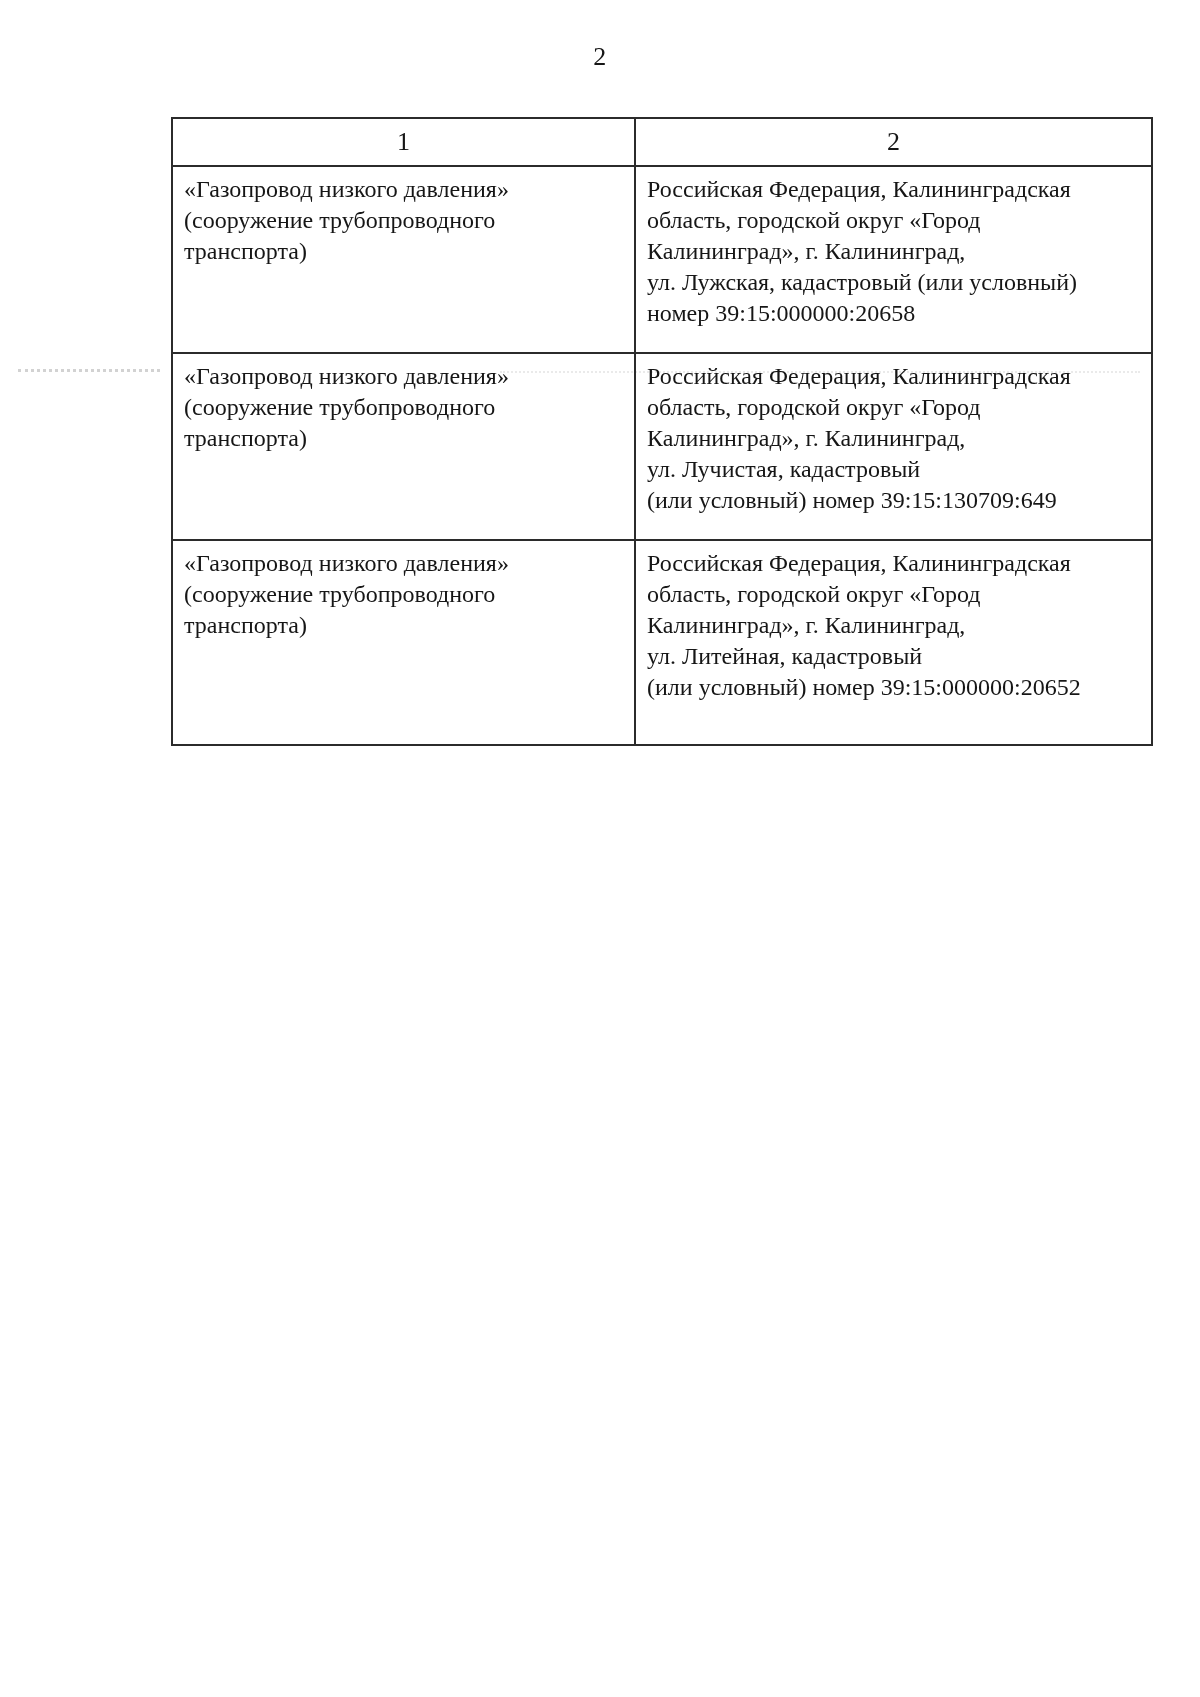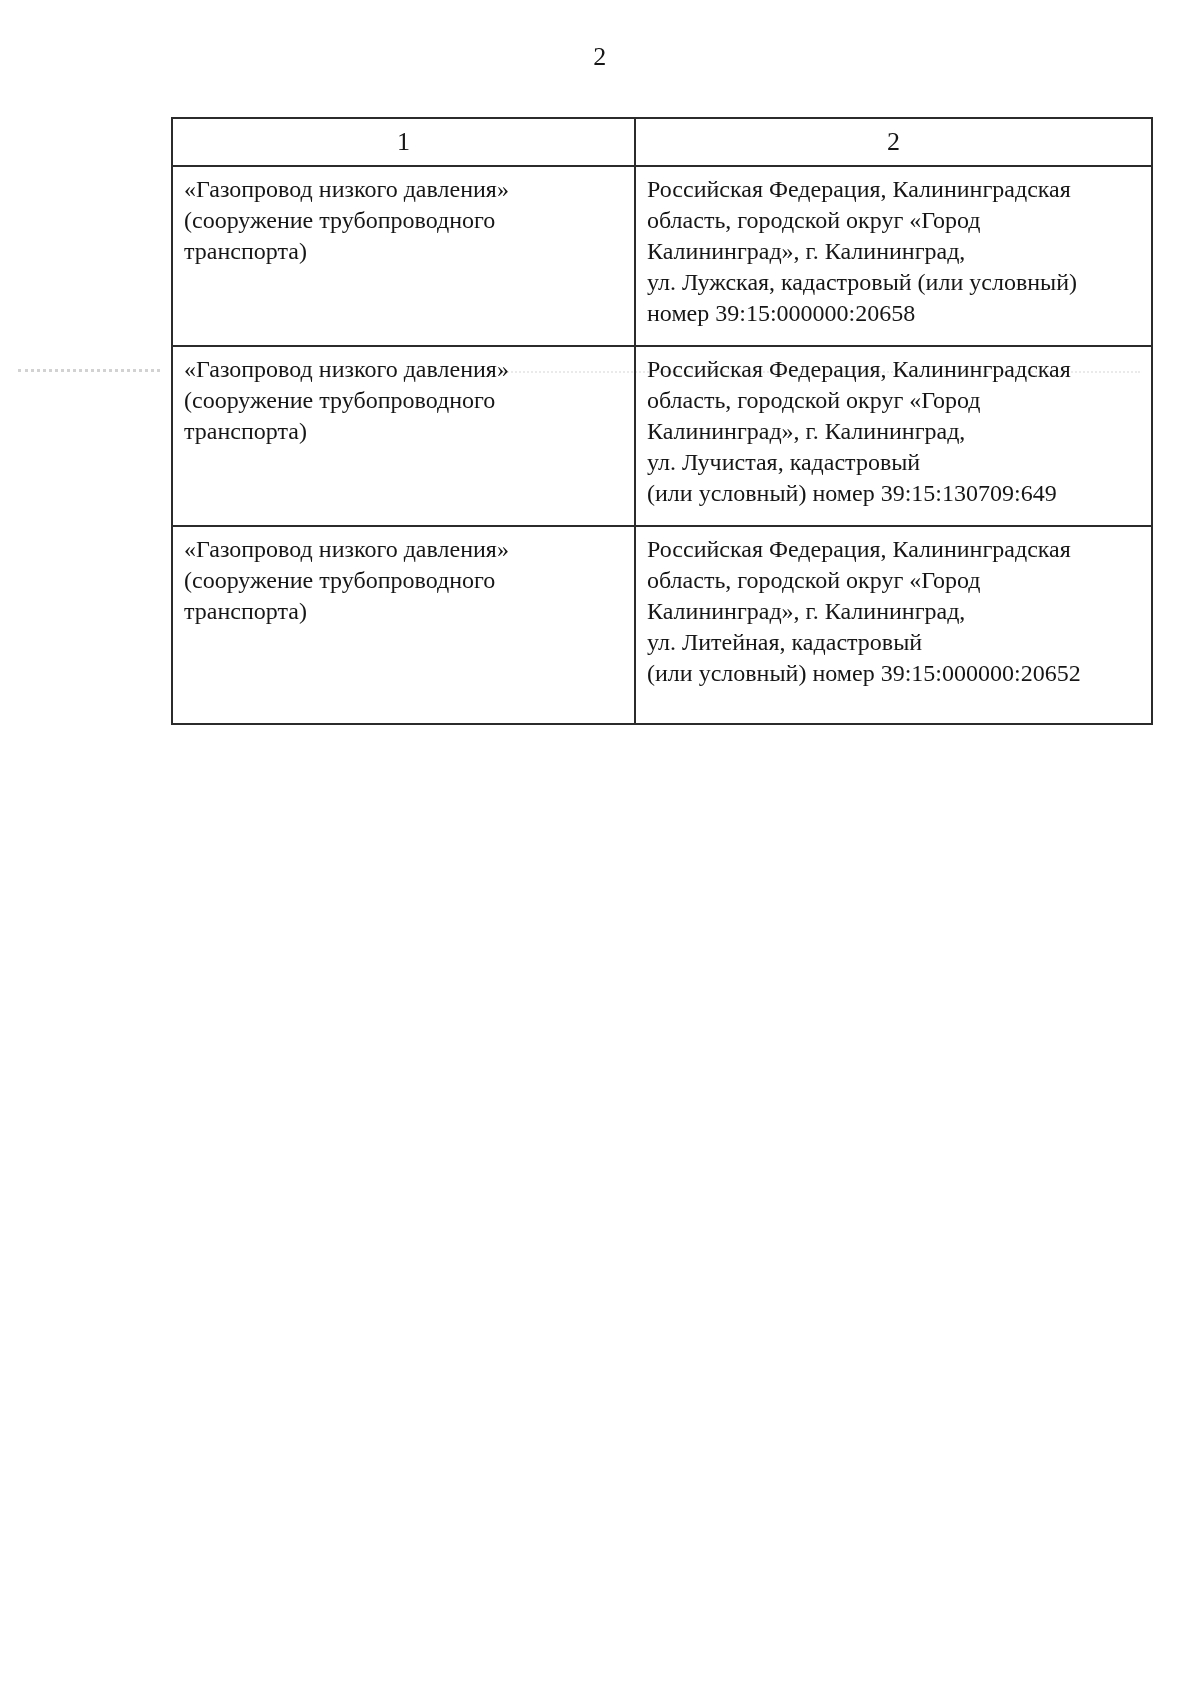"«Газопровод низкого давления»" .doc-table td { padding: 7px 6px 9px 11px -> 7px 6px 16px 11px }
